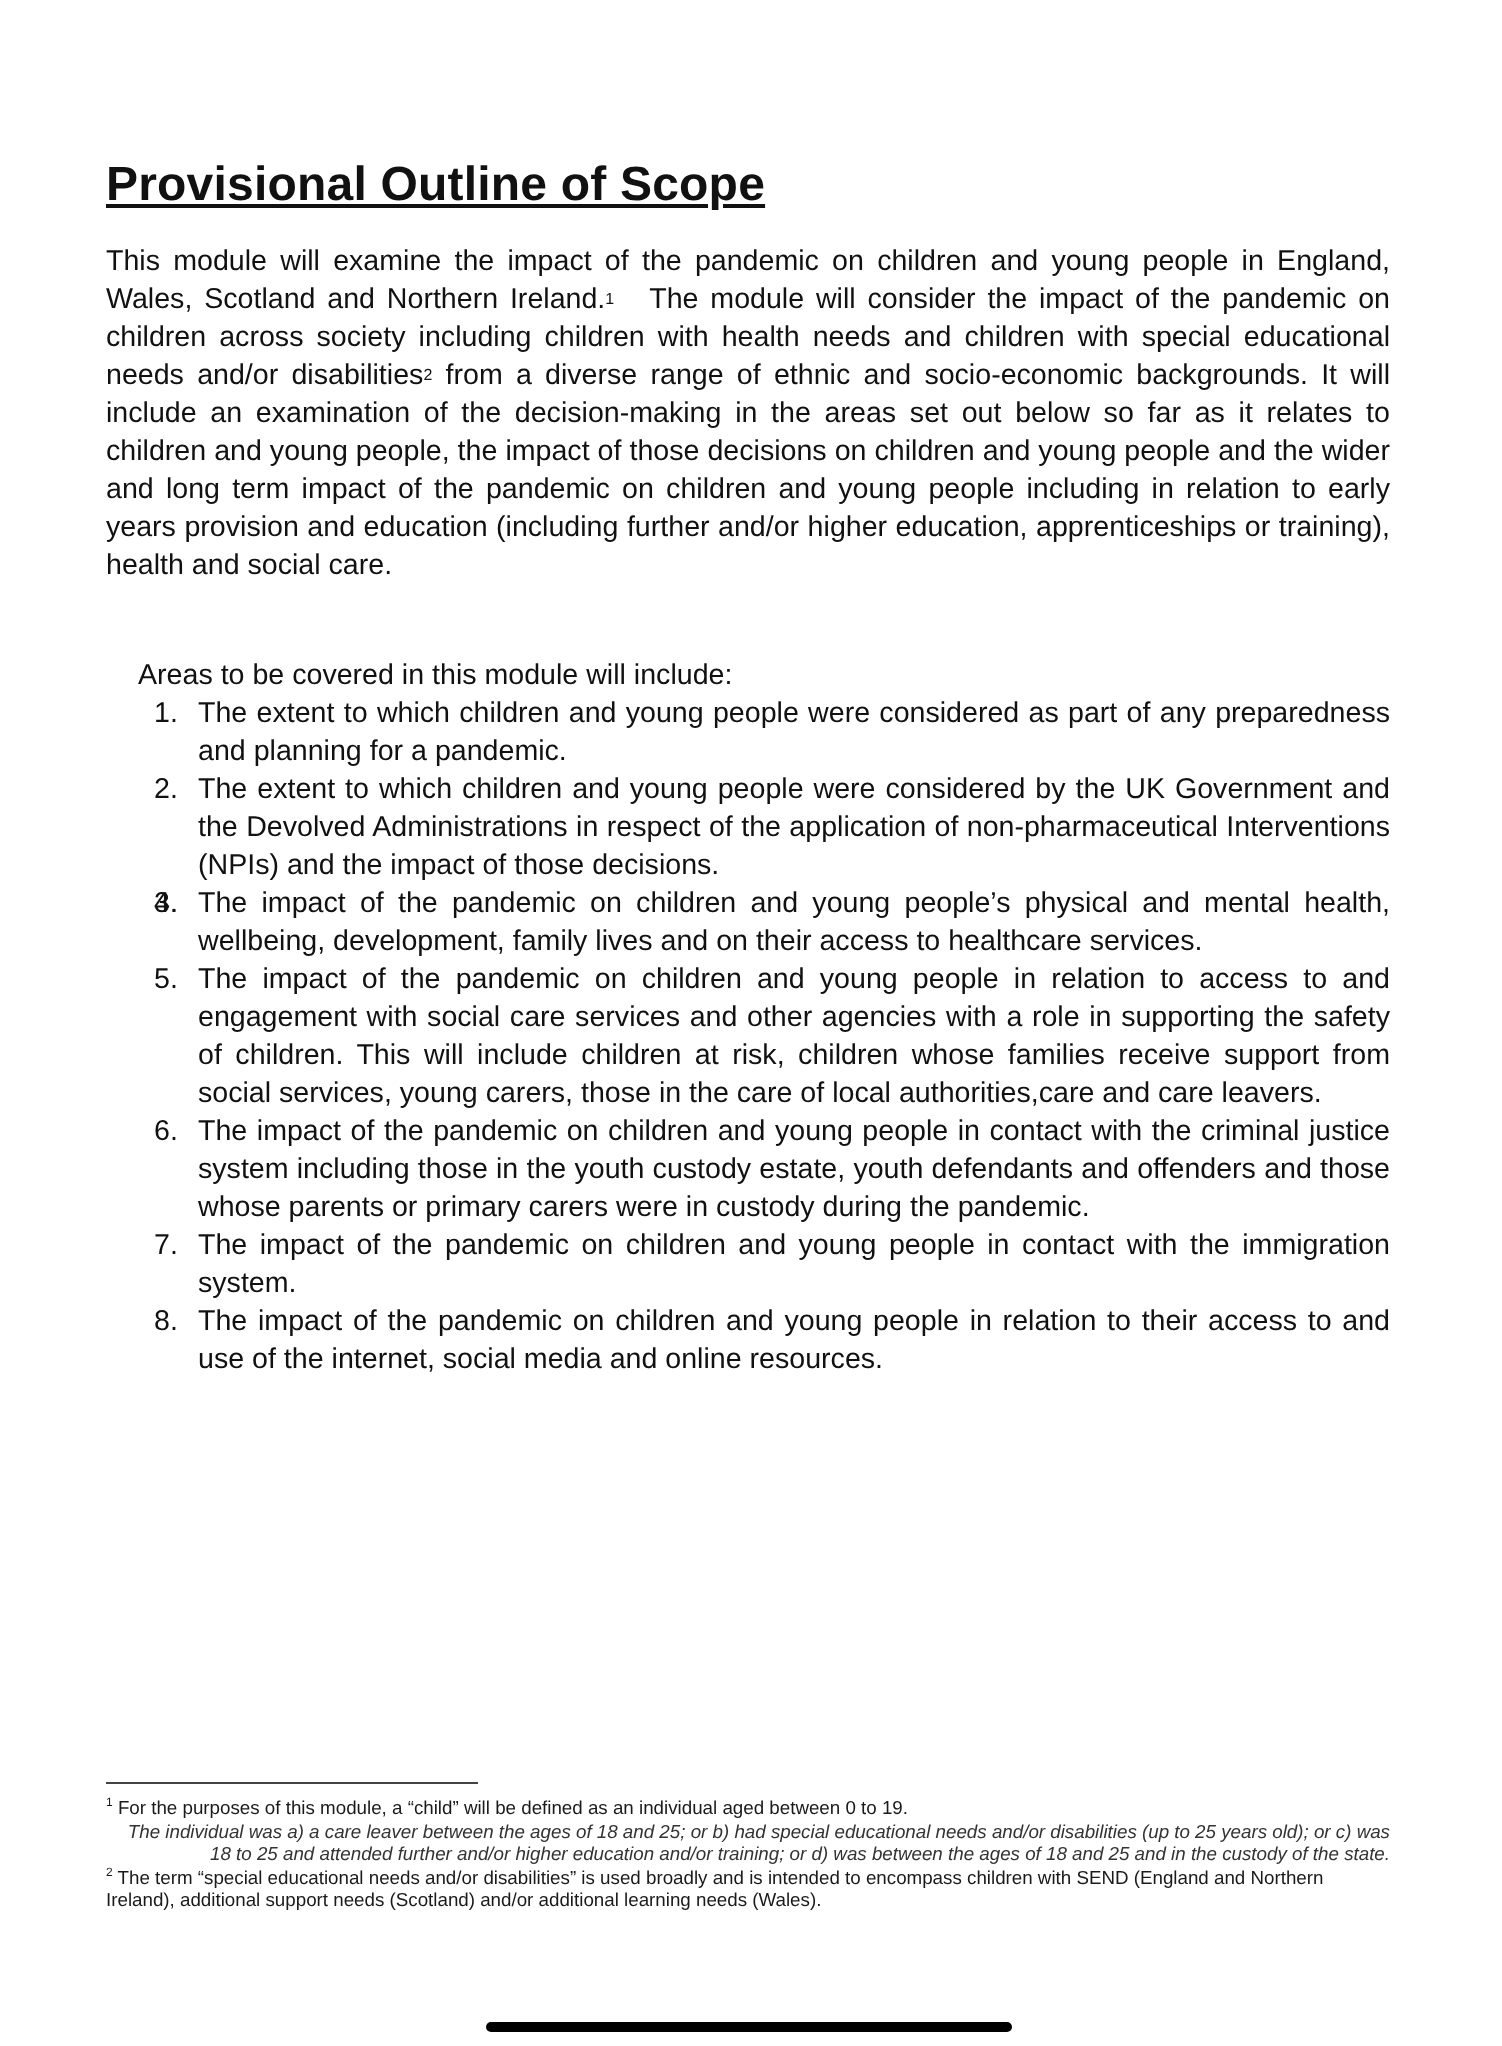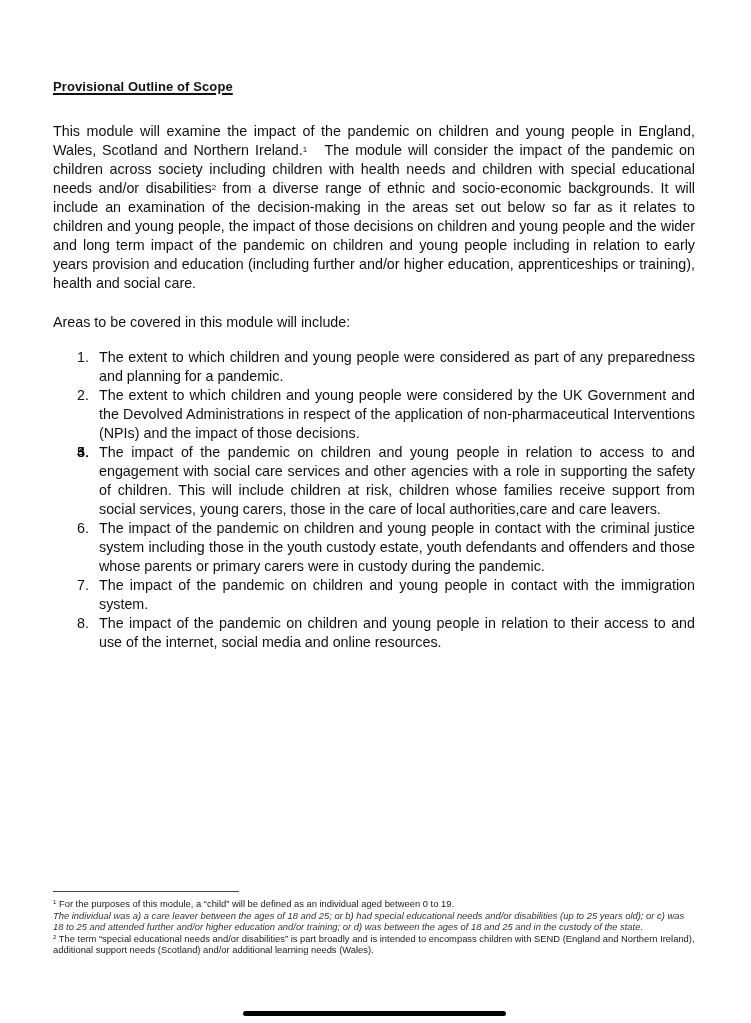"Provisional Outline of Scope" h1 { font-size: 13px -> 24px }
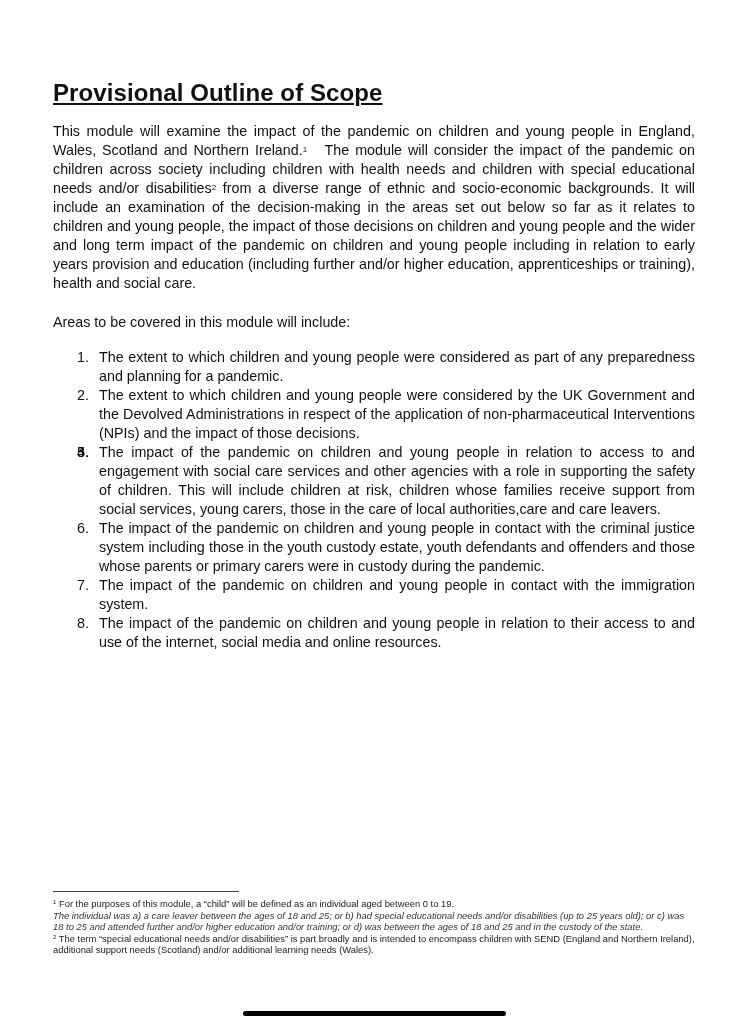"Areas to be covered in" .areas-lead { margin: 0 -> 16px }
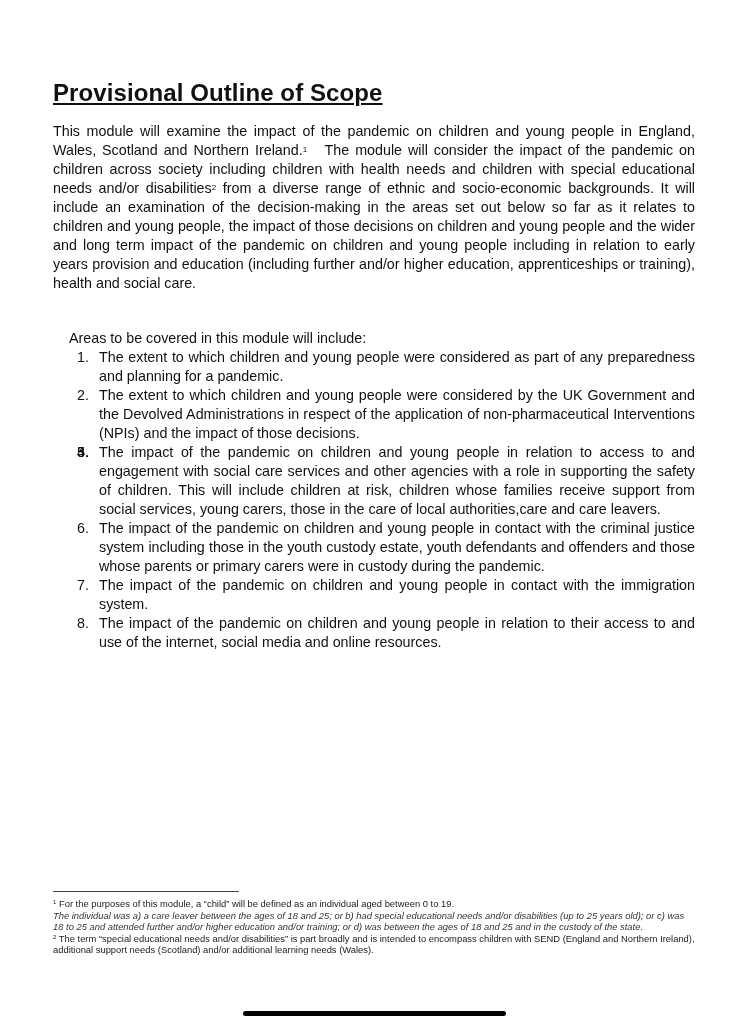"The impact of the pandemic on children and young people’s" span { html: none -> <span>The impact of the pandemic on children and young people’s physical and mental health, wellbeing, development, family lives and on their access to healthcare services.</span> }
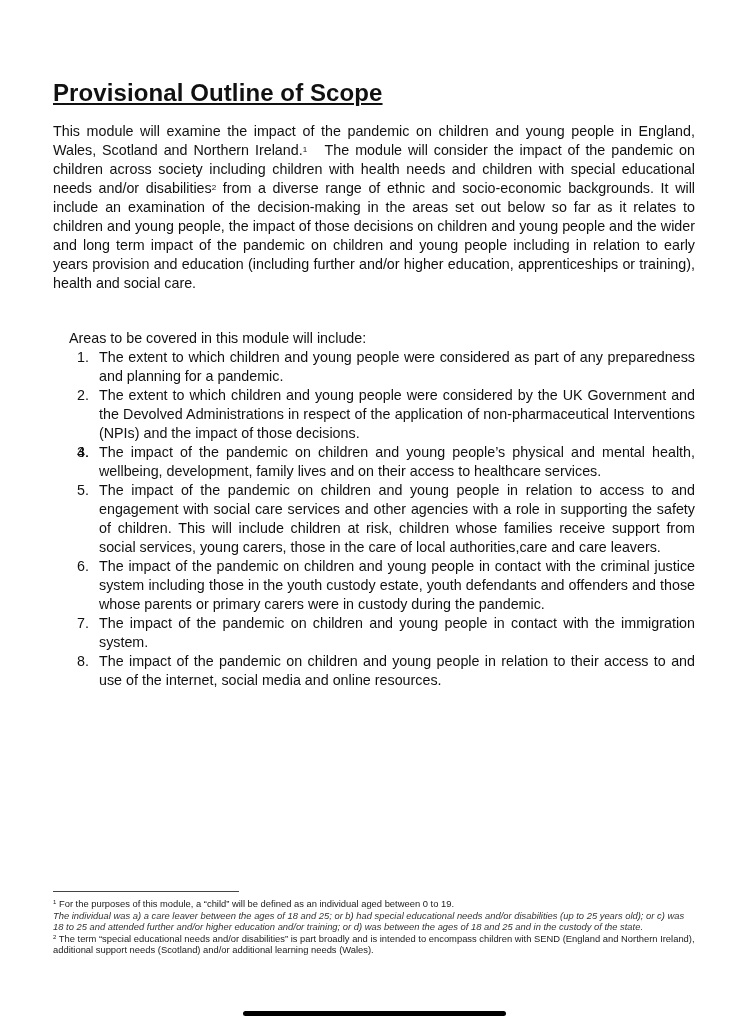"The individual was a) a" .footnotes .ital { text-align: left -> right }
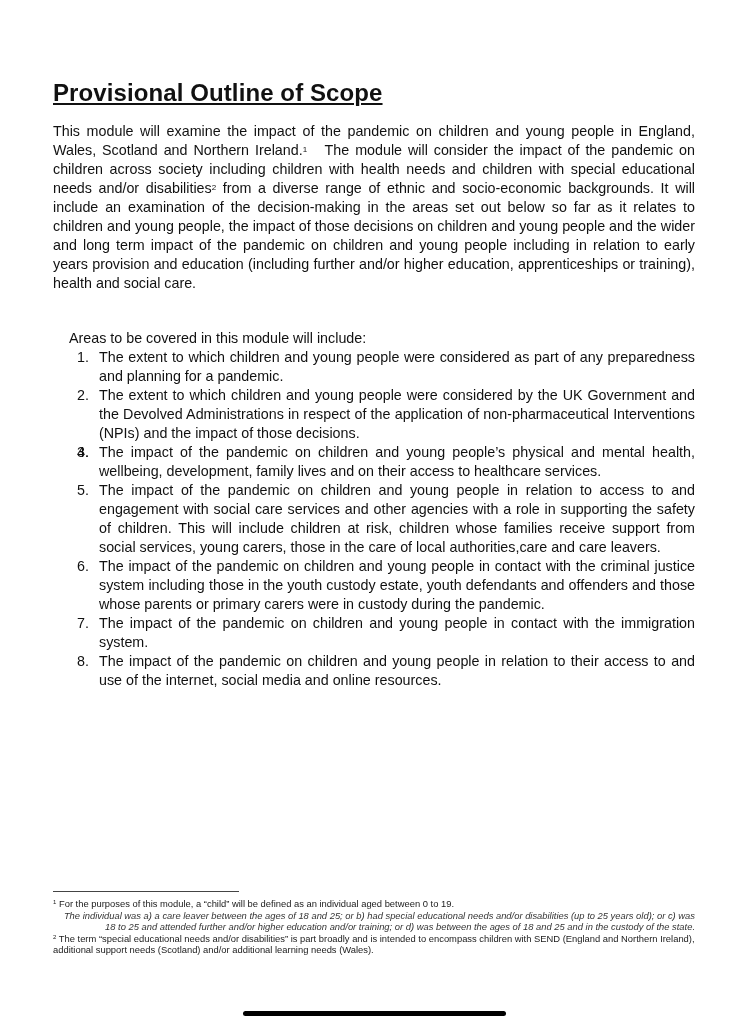"The term “special educational needs" span { text: part -> used }
